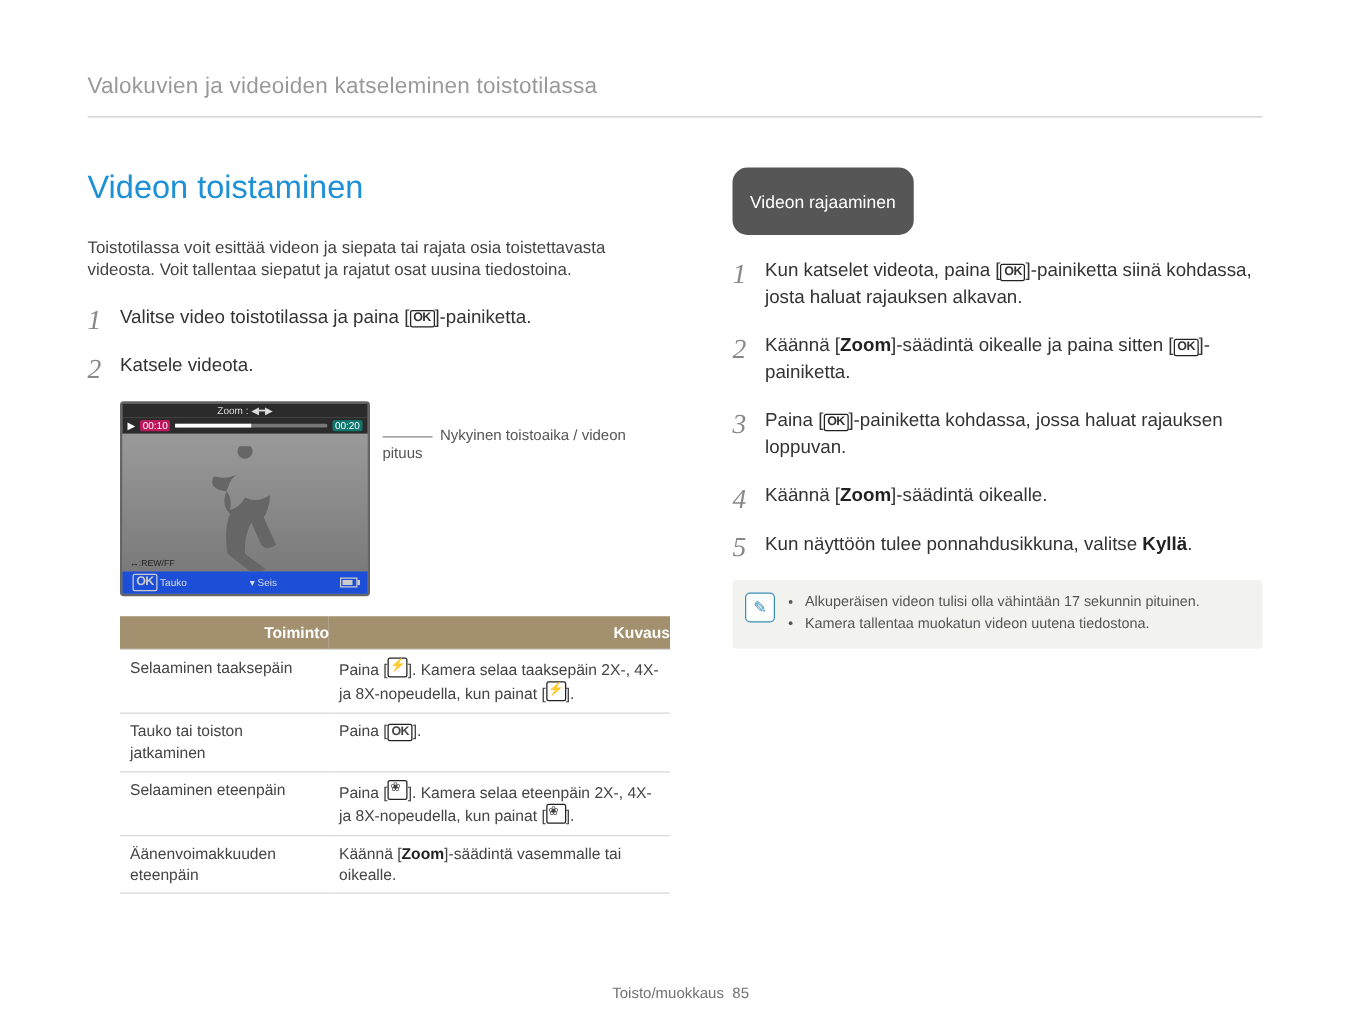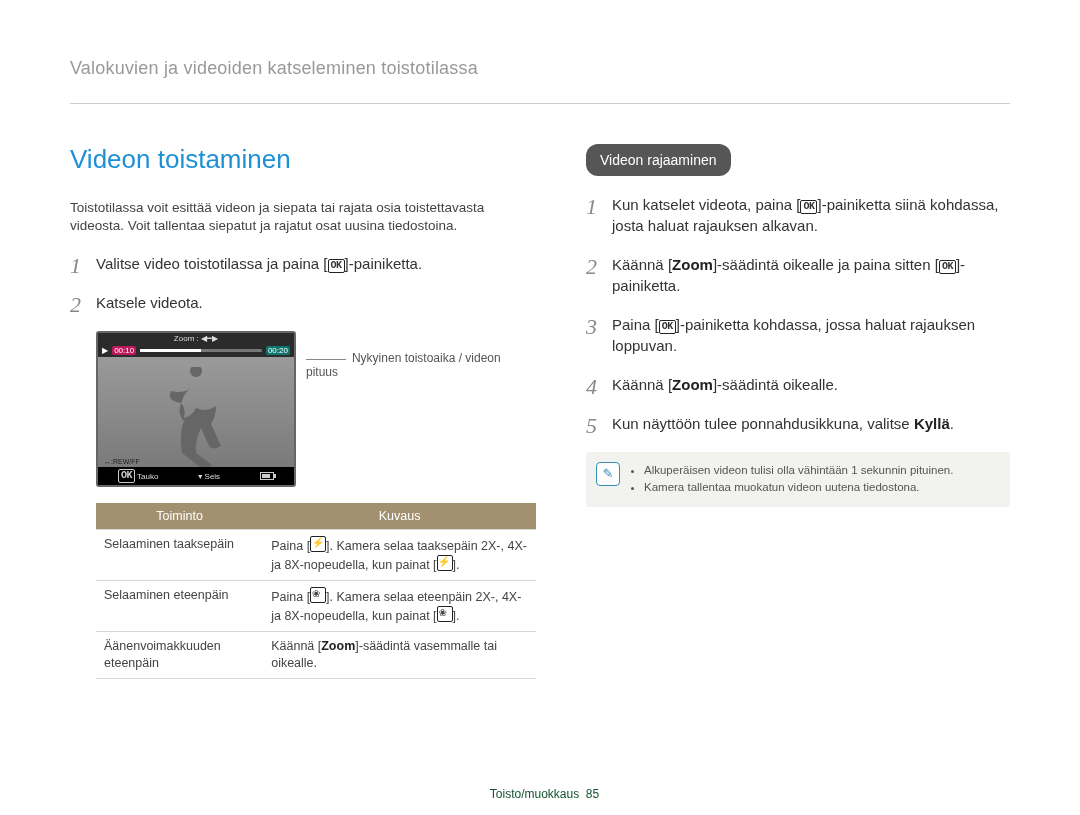"Valokuvien ja videoiden katseleminen" .header-line { padding-bottom: 24px -> 14px }
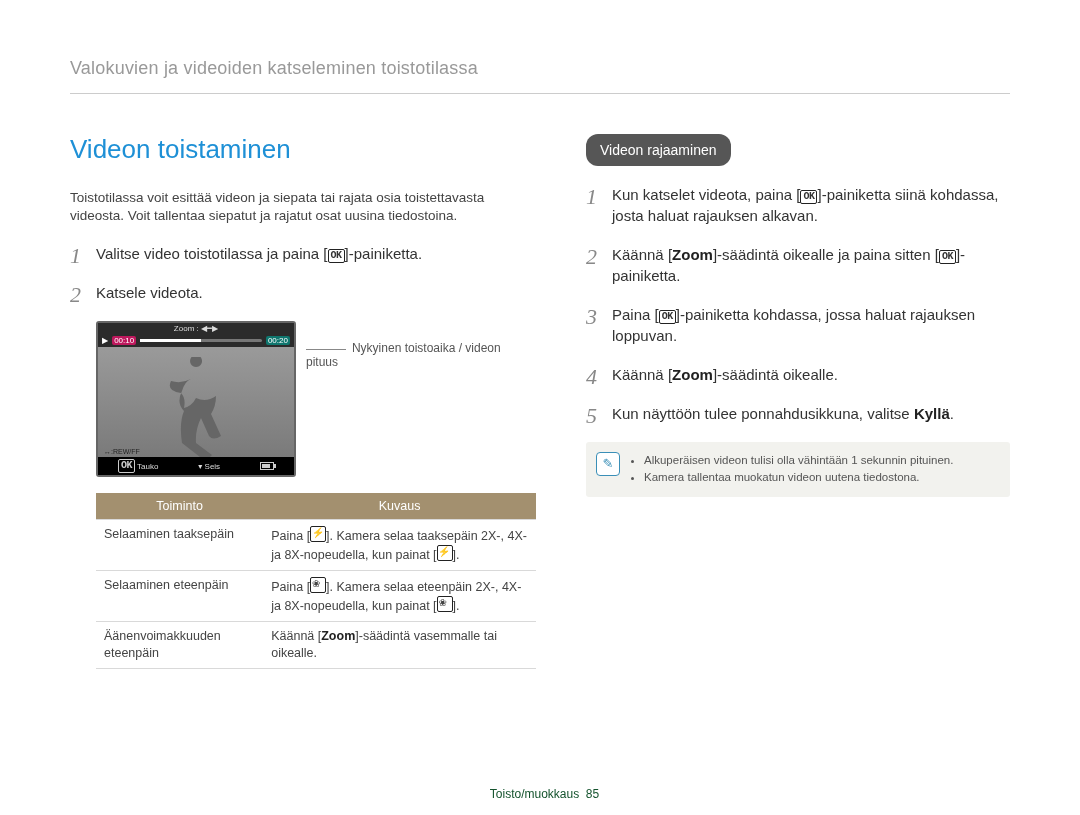"Videon rajaaminen" .pill { padding: 8px 14px -> 19px 14px }
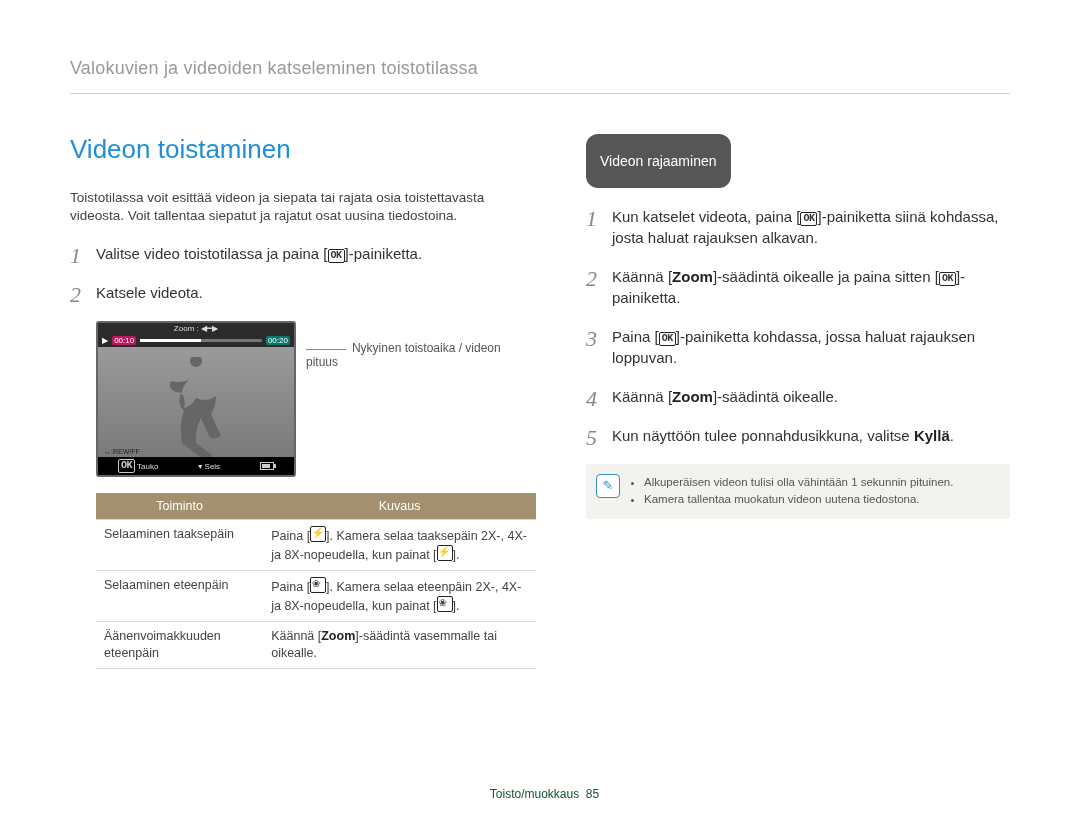"OK" .ok-icon { font-family: Liberation Mono, monospace -> Liberation Sans, sans-serif }
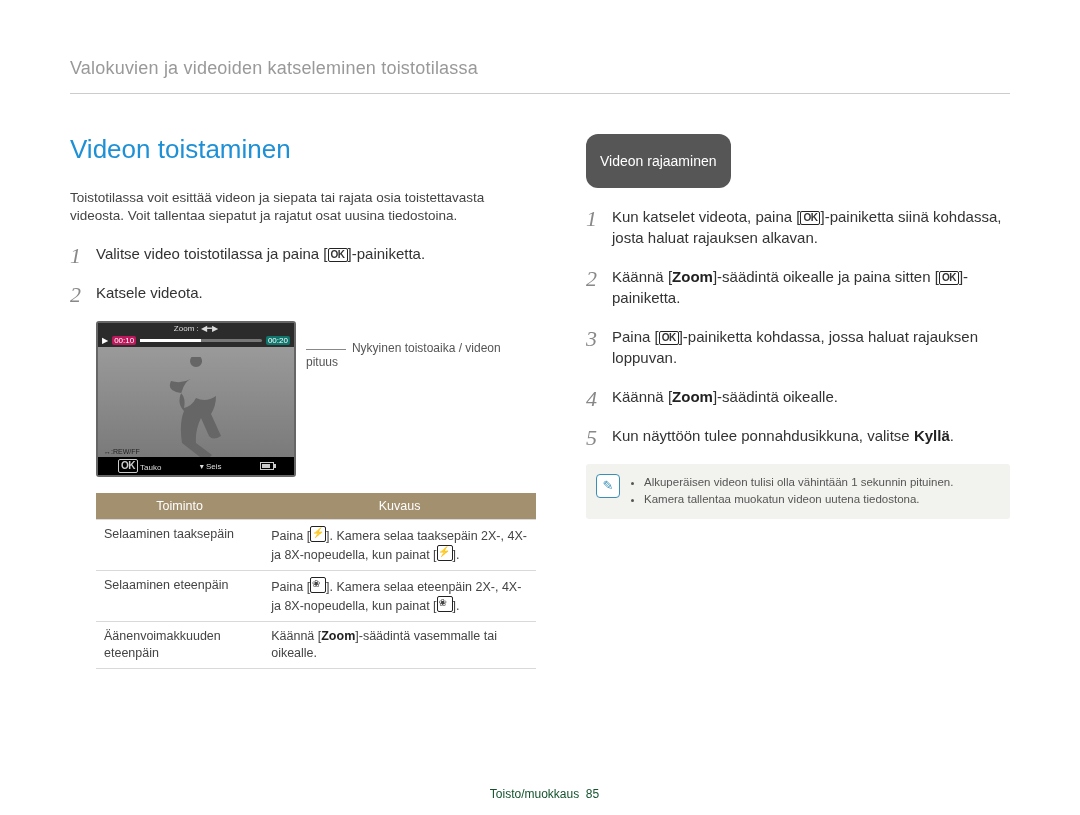"OK Tauko" .vf-bottom { background: #000000 -> #1d4ed8; padding: 2px 20px -> 2px 8px }
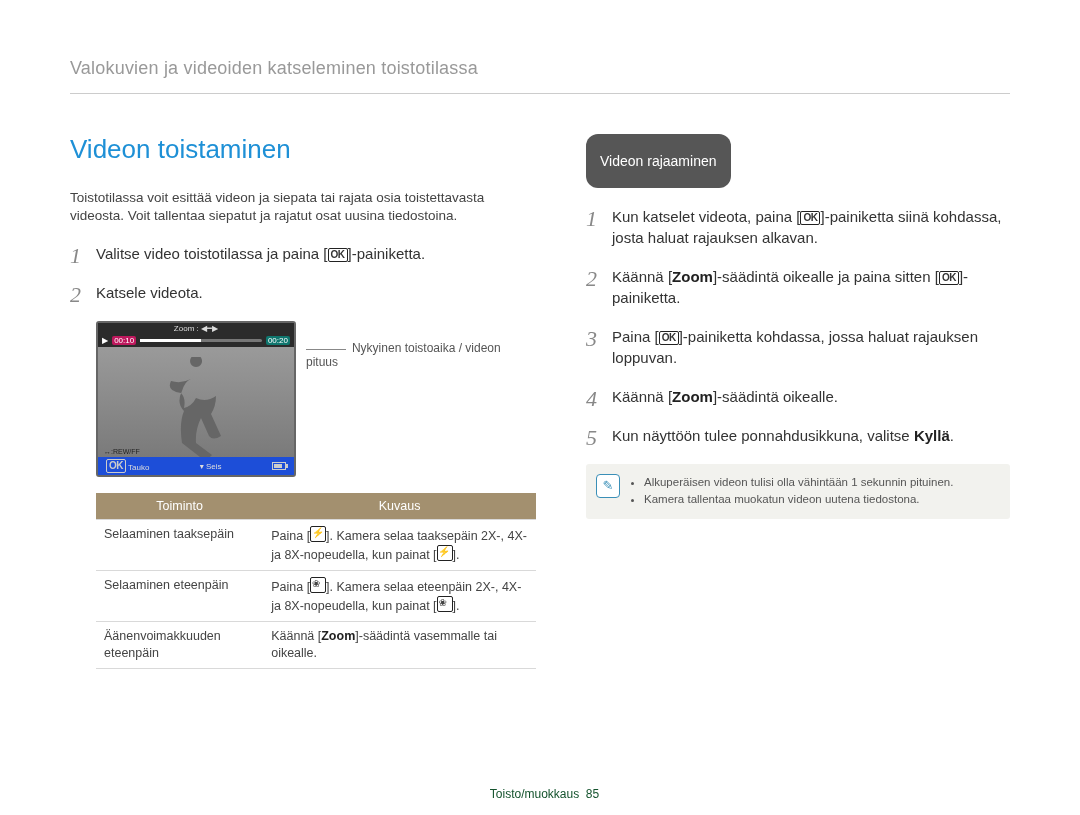"Alkuperäisen videon tulisi olla" li { text: 1 -> 17 }
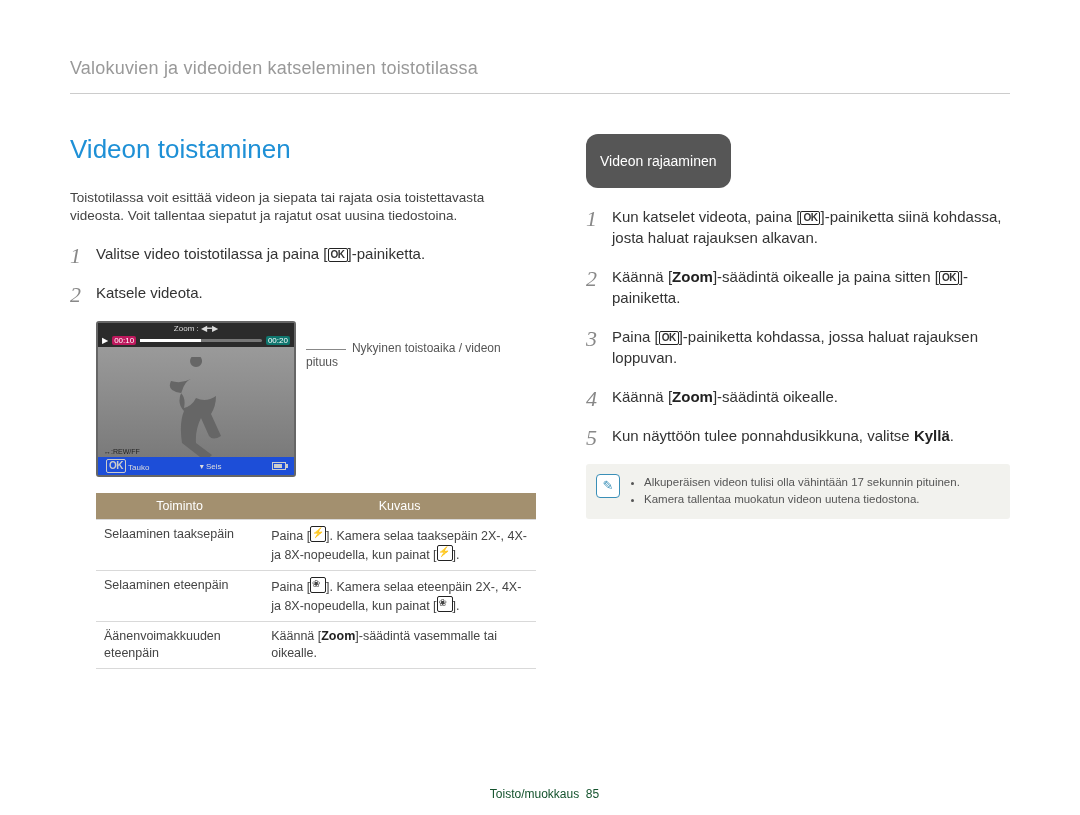"Toiminto" table.func th { font-weight: 400 -> 700; text-align: center -> right }
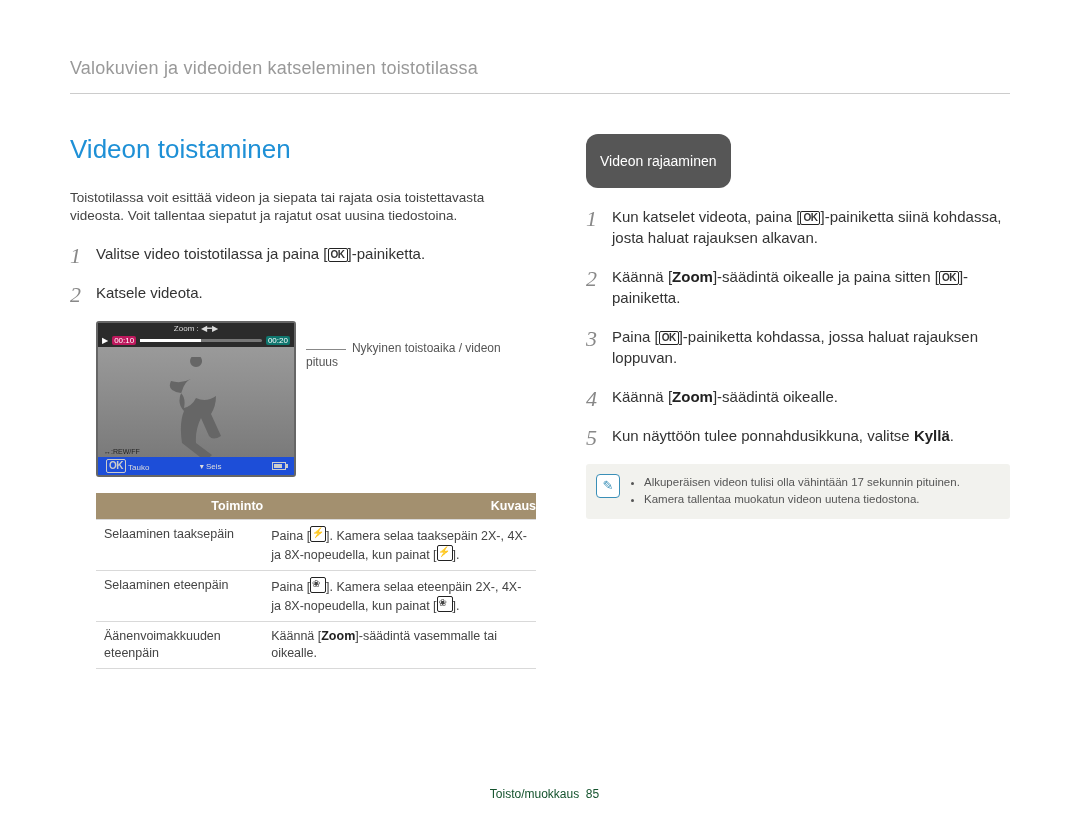"Tauko tai toiston jatkaminen" tr { html: none -> <tr> <td>Tauko tai toiston jatkaminen</td> <td> <span>Paina [</span><span>OK</span><span>].</span> </td> </tr> }
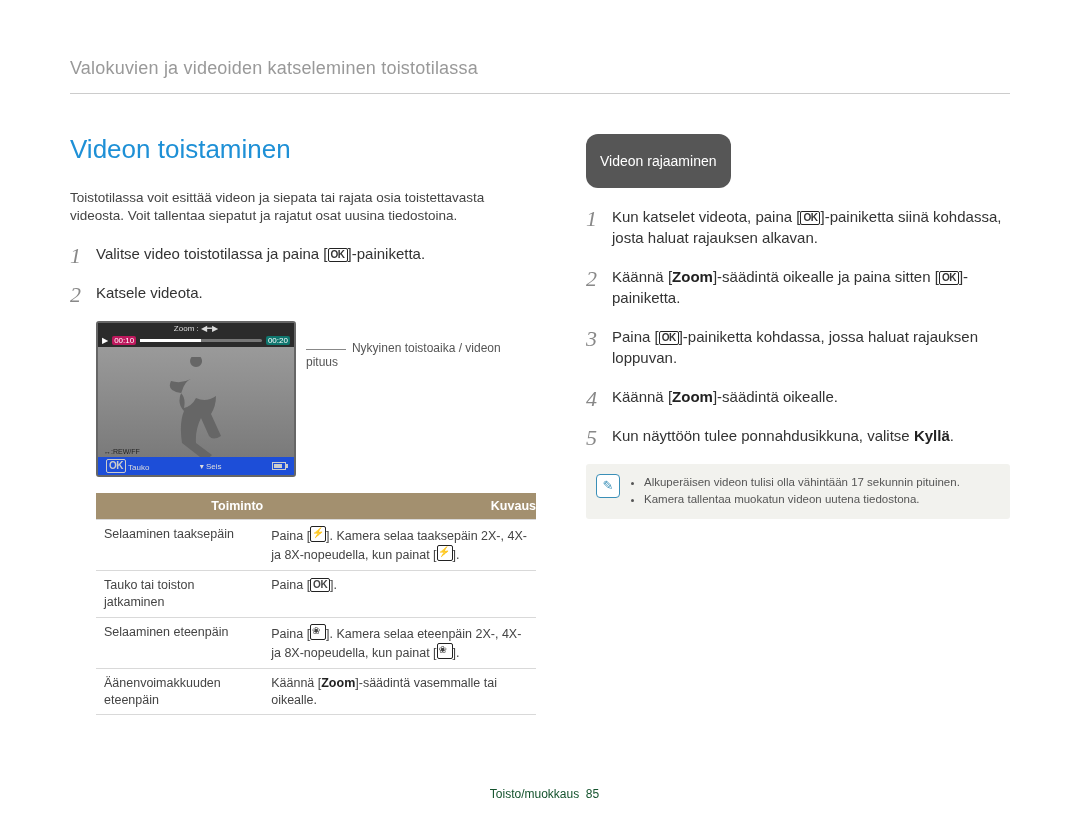"Toisto/muokkaus 85" .footer { color: #14532d -> #737373 }
